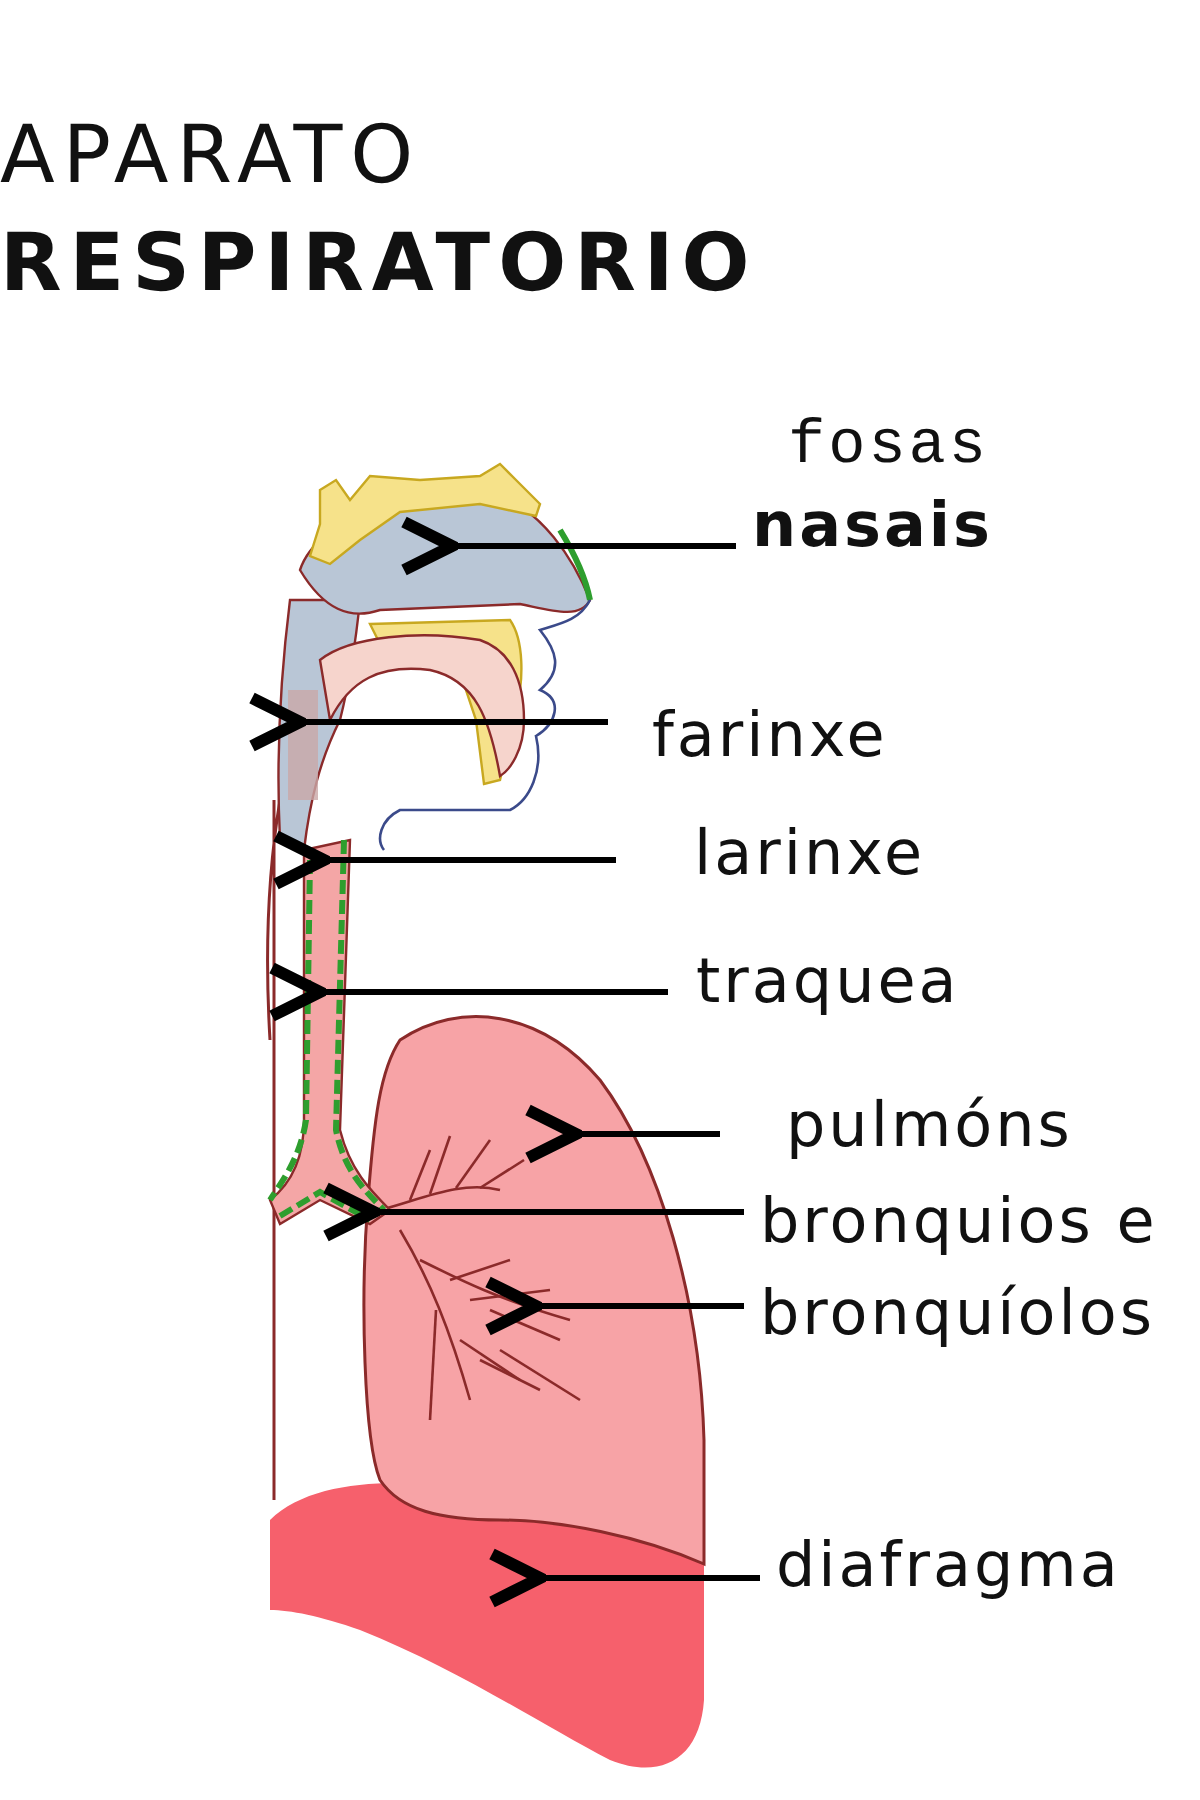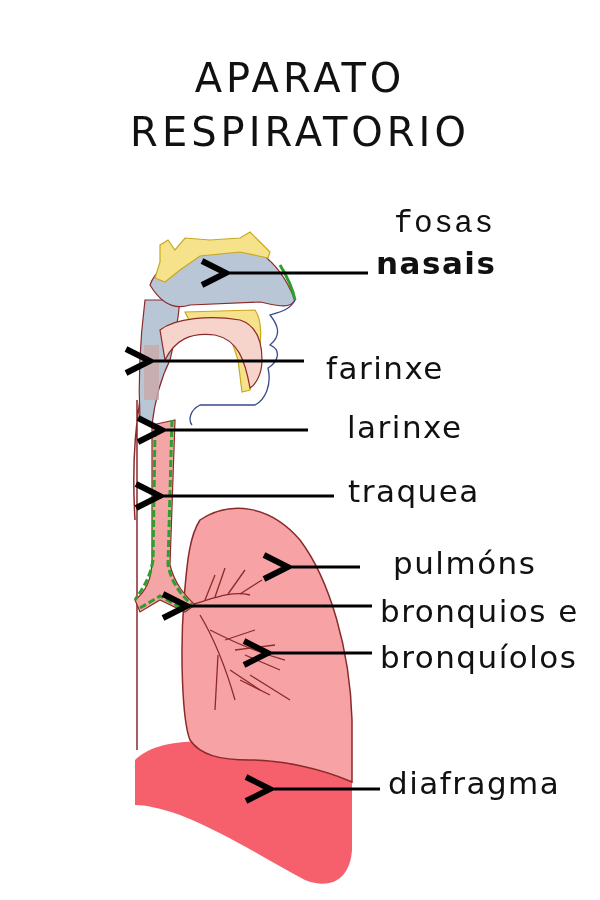"APARATO" .title { text-align: center -> left }
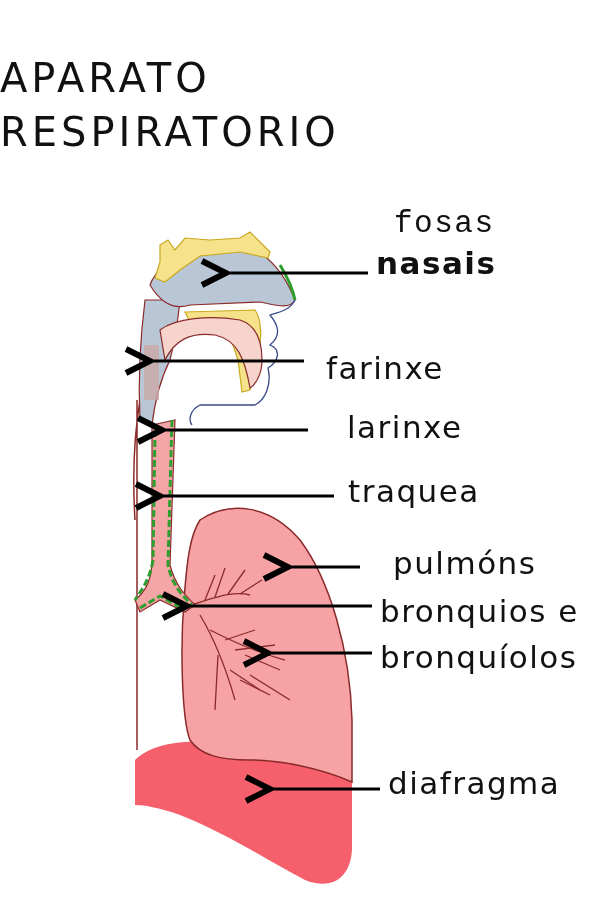"RESPIRATORIO" #title-line2 { font-weight: none -> bold }
